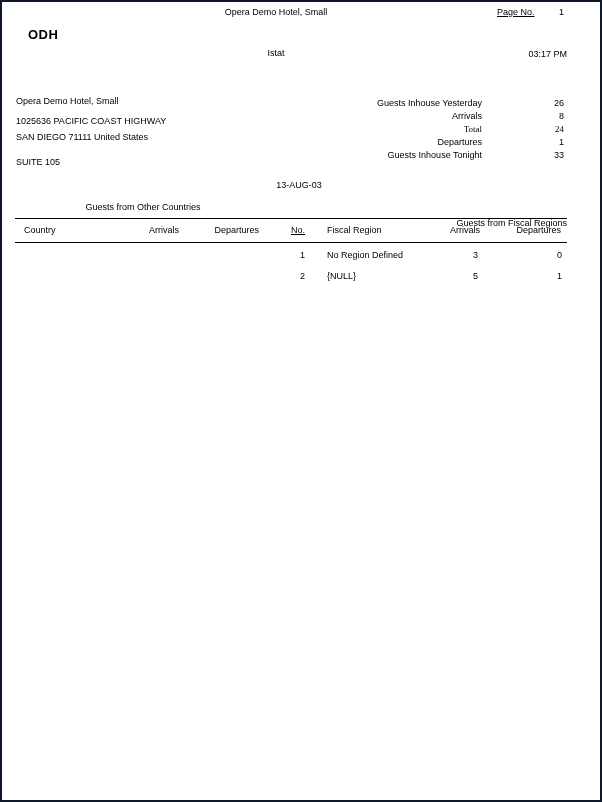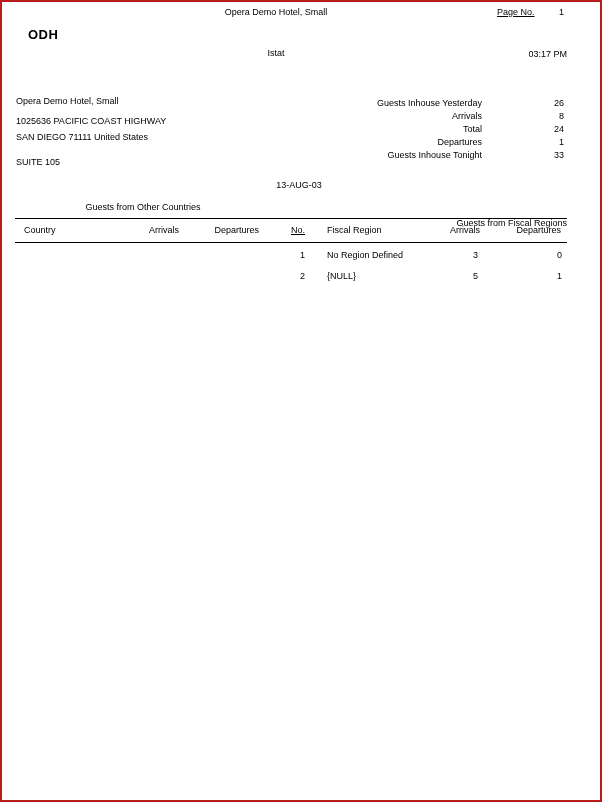"Opera Demo Hotel, Small" .page { border: 2px solid #b91c1c -> 2px solid #0f172a }
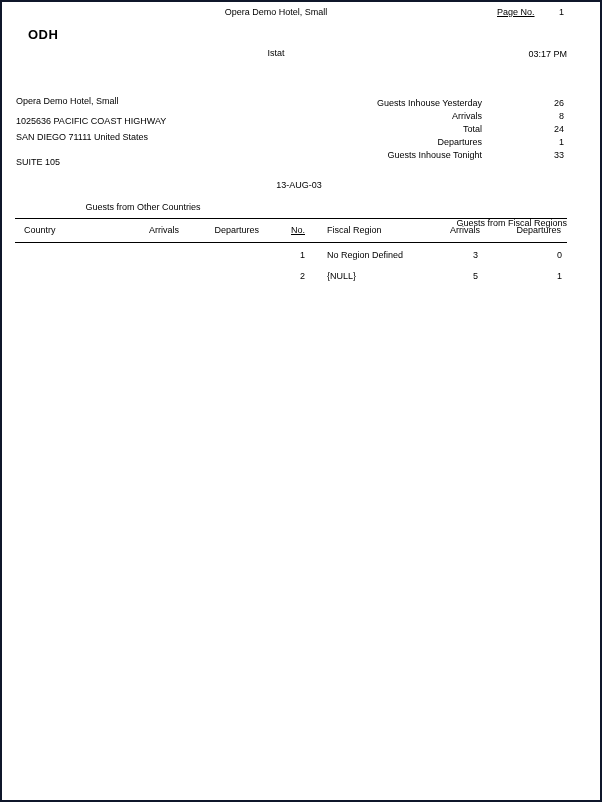"Total" .sum-r2 { font-family: none -> Liberation Serif, serif }
